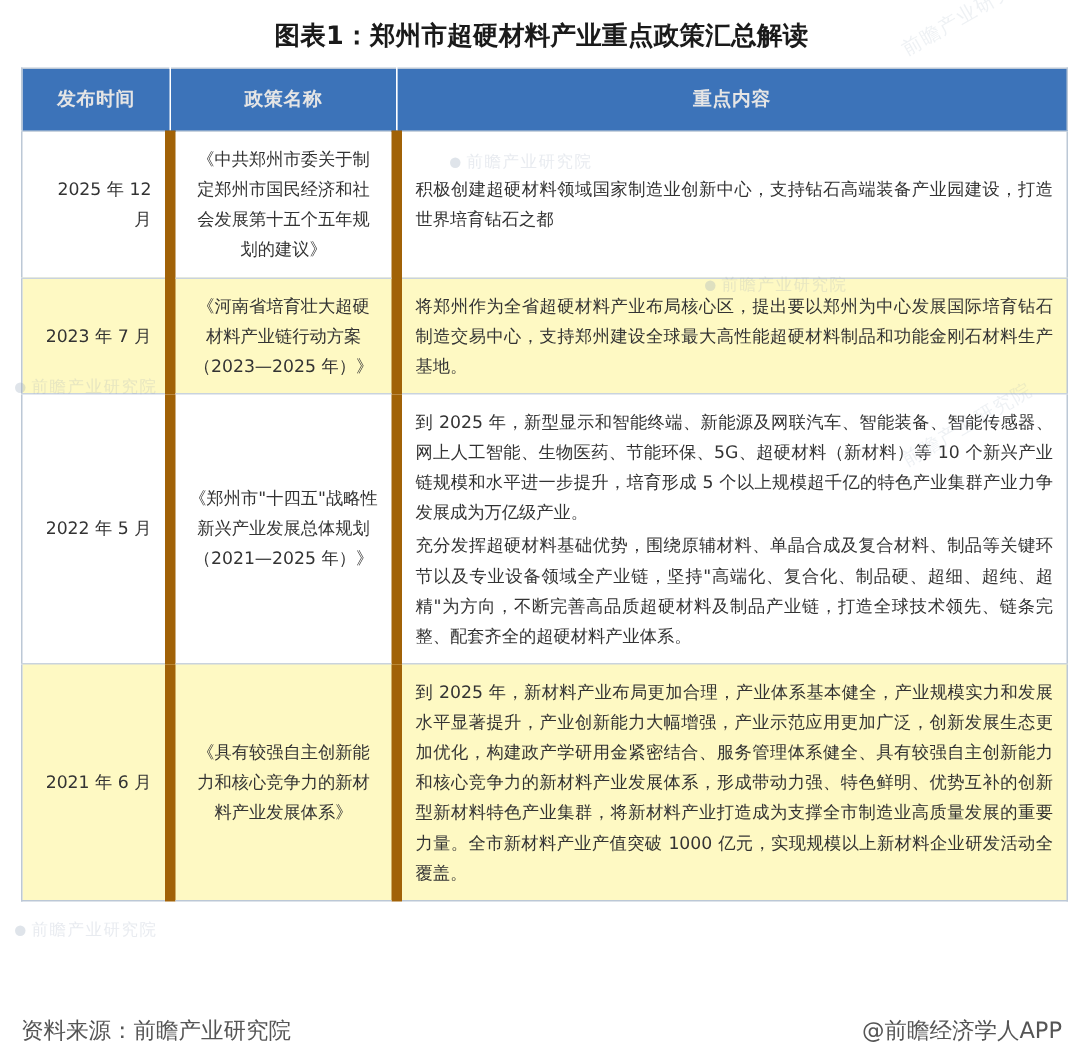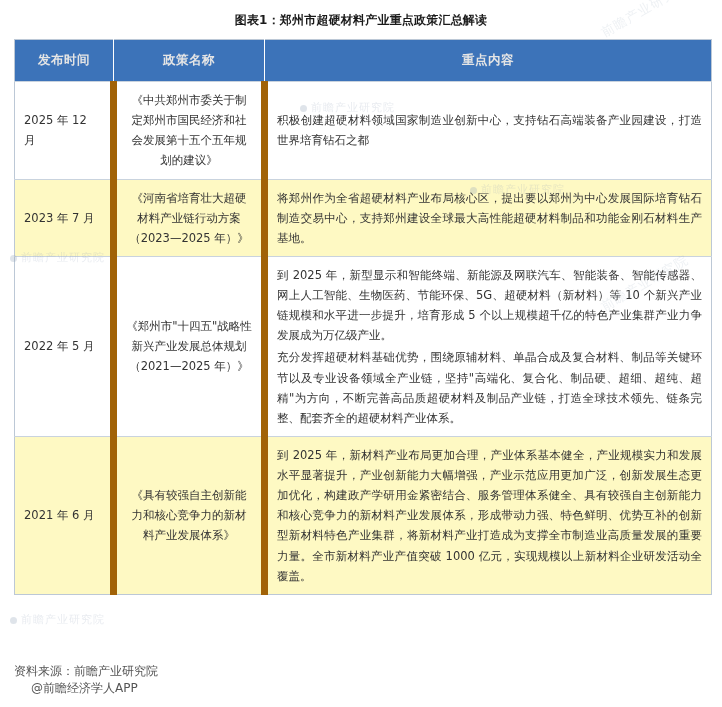"图表1：郑州市超硬材料产业重点政策汇总解读" .title { font-size: 12px -> 17px }
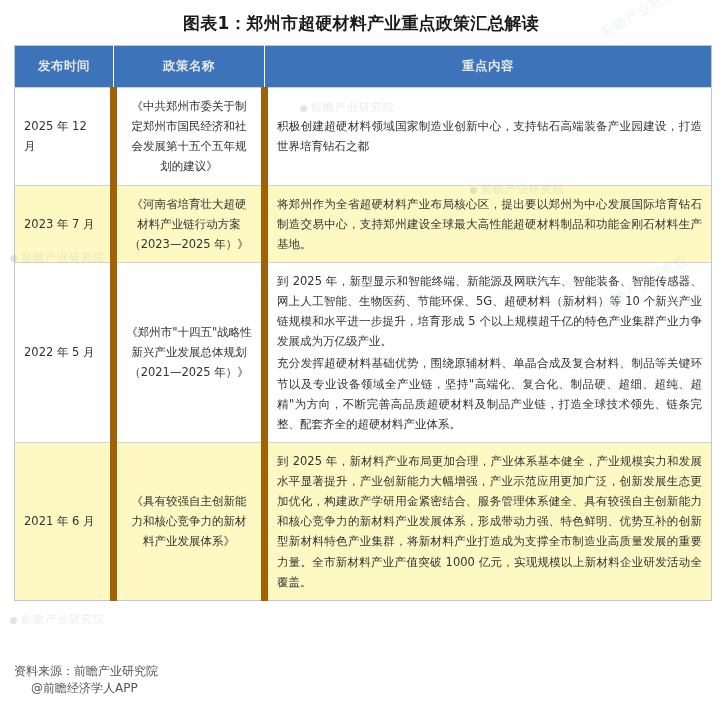"2025 年 12 月" .col-date { text-align: left -> right }
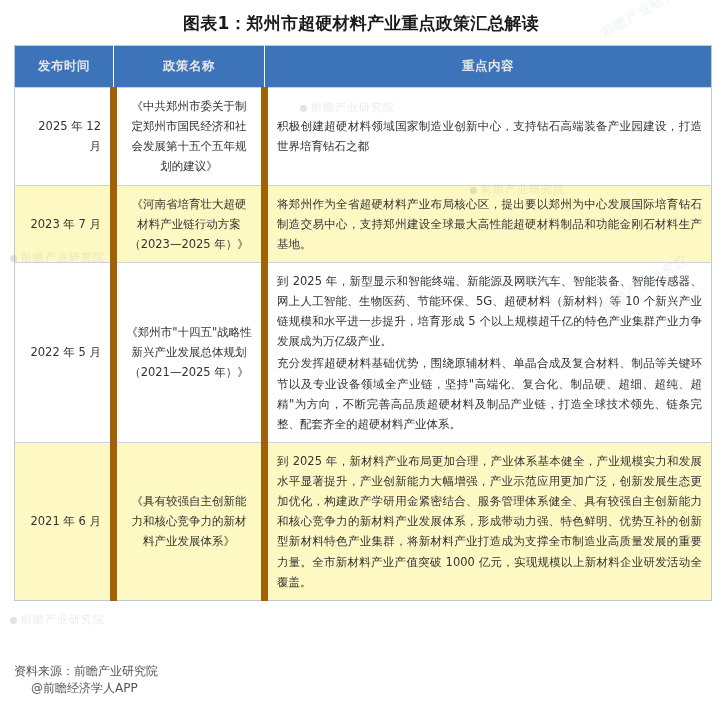"资料来源：前瞻产业研究院" .footer { align-items: flex-start -> center; flex-direction: column -> none; font-size: 12px -> 15px }
